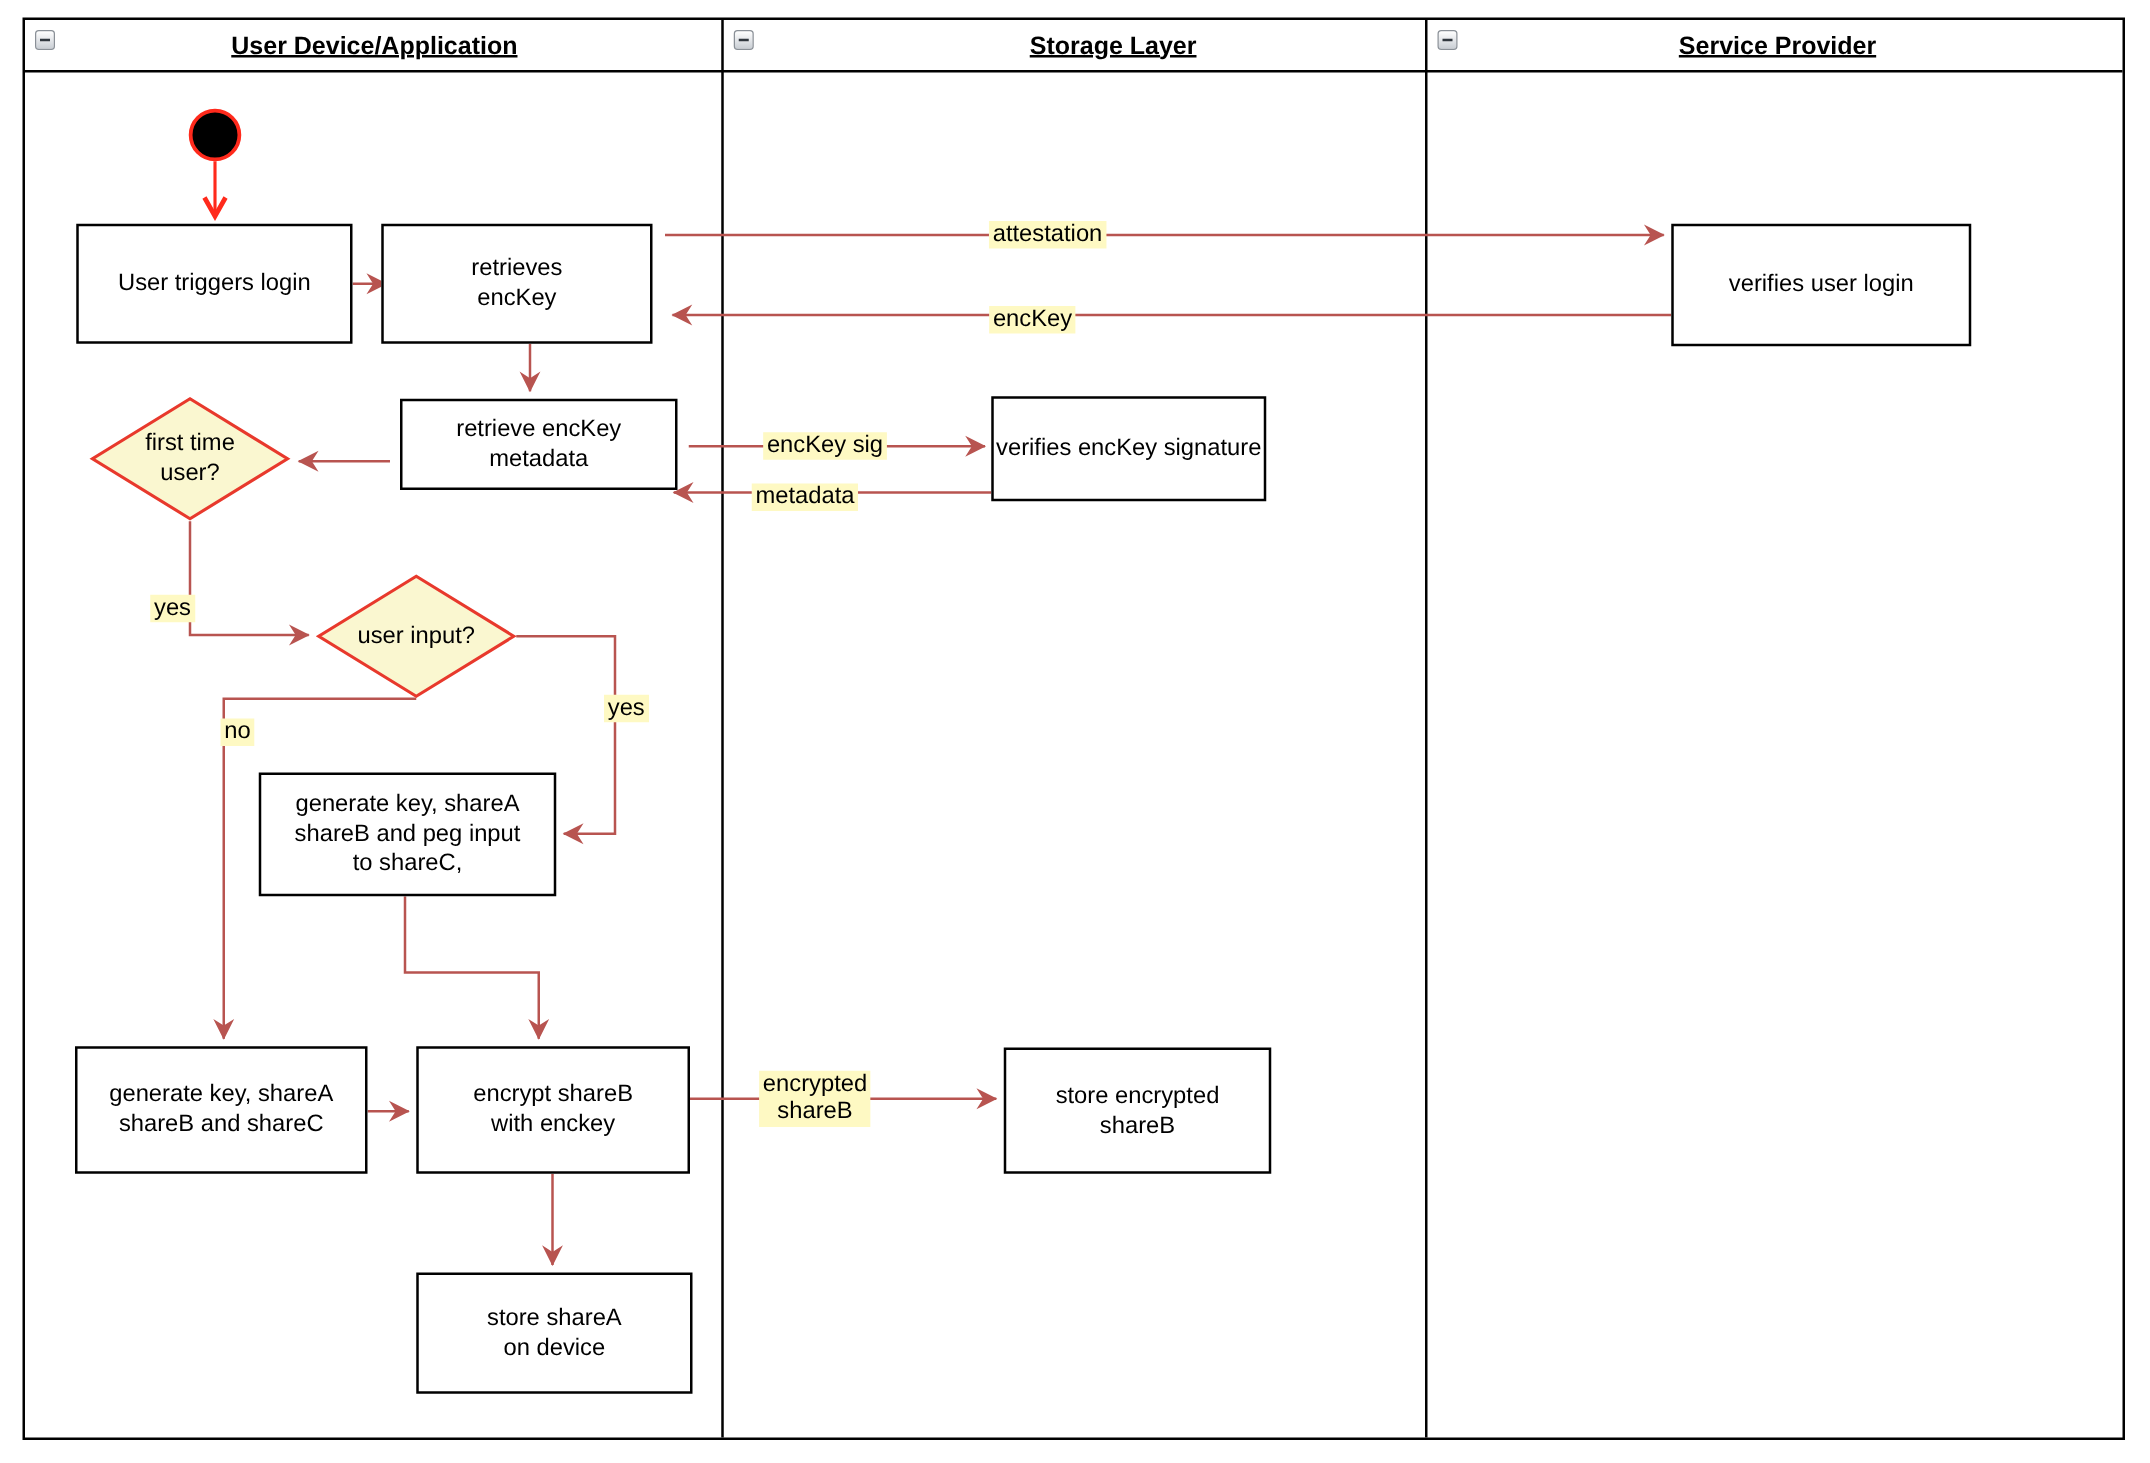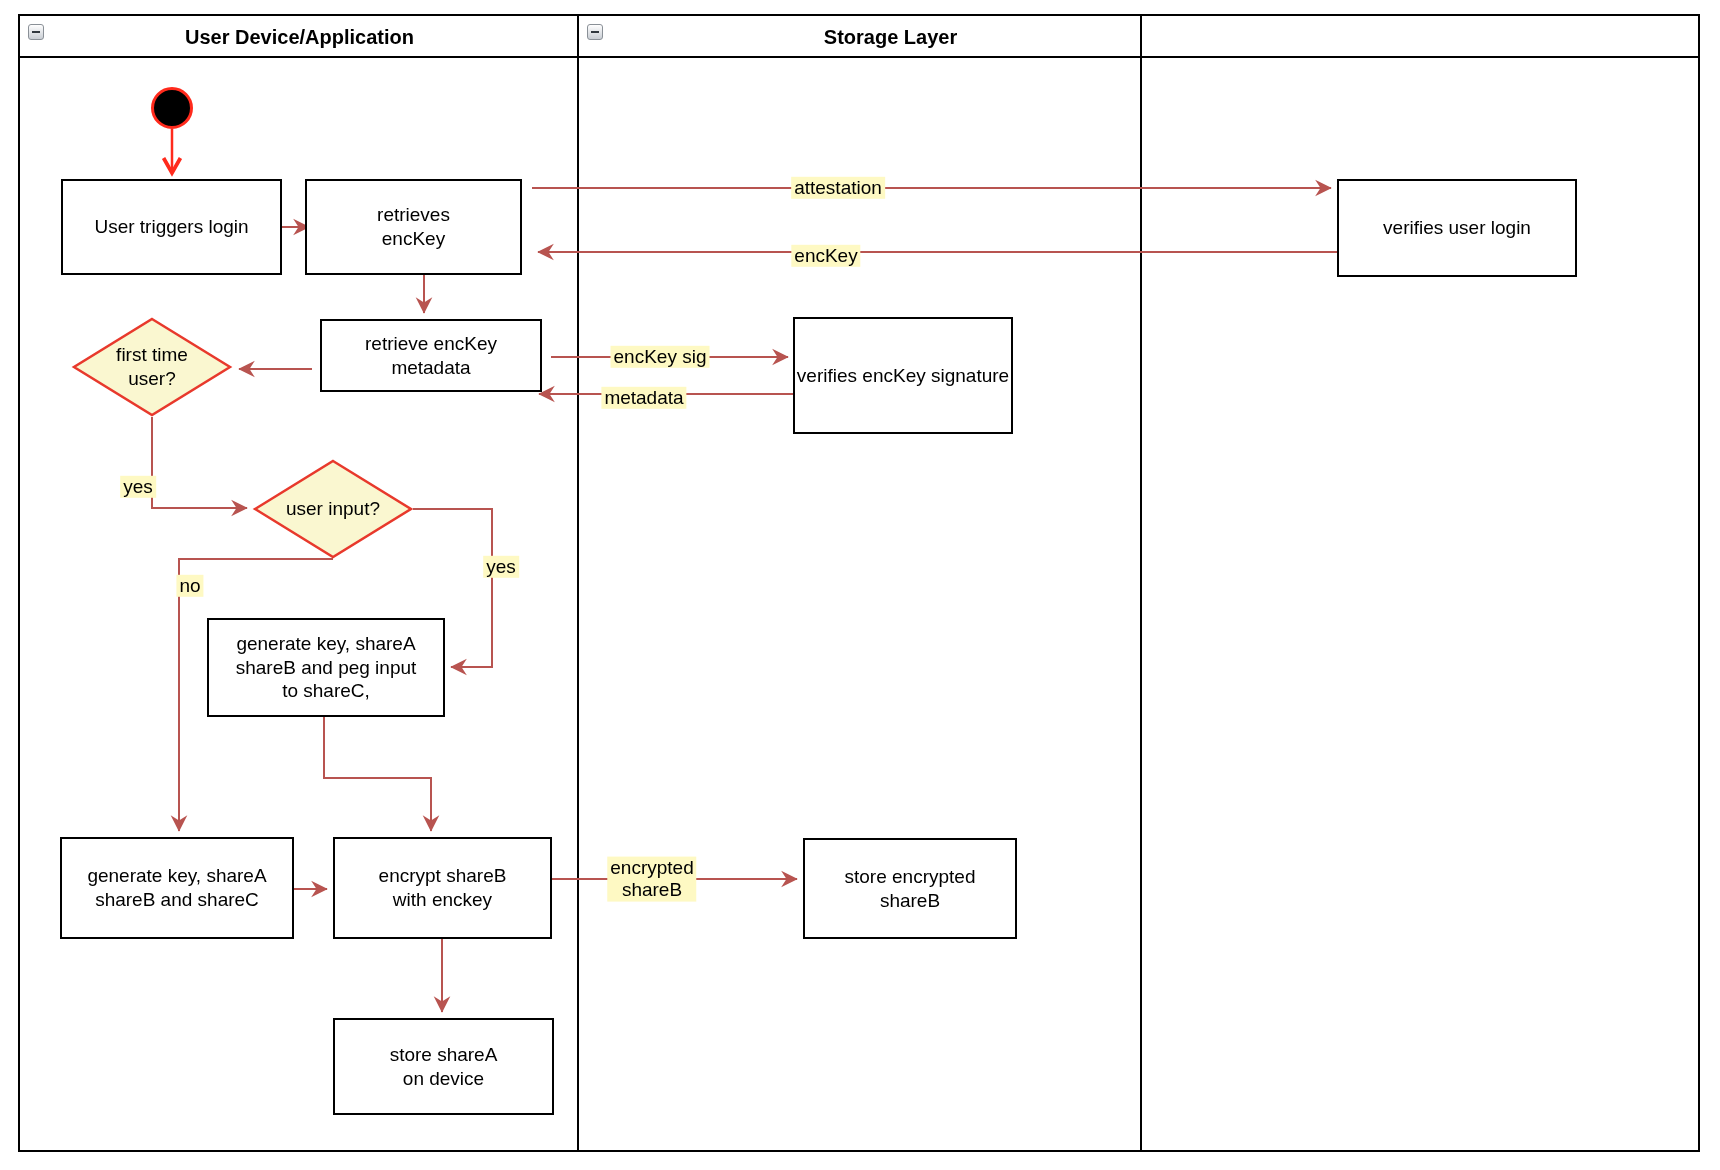"User Device/Application" .lane-header { text-decoration: none -> underline }
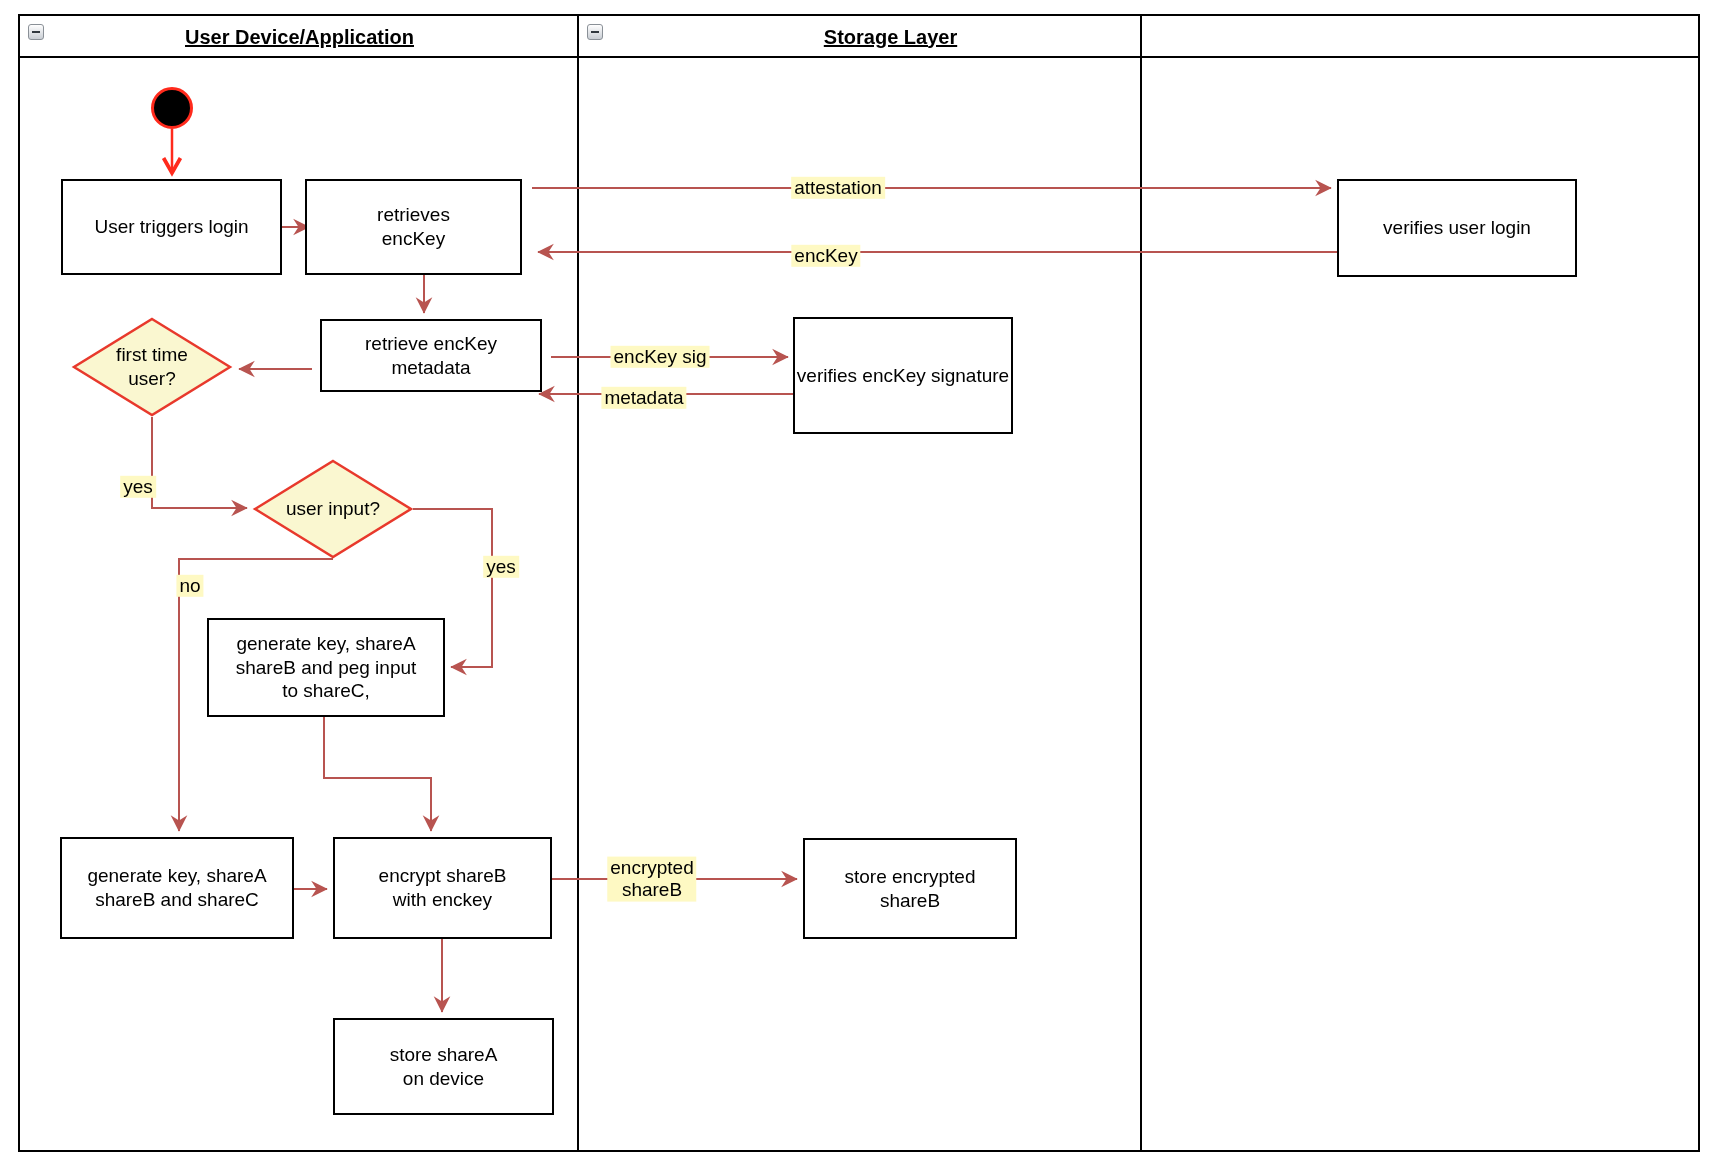"Service Provider" div.lane-header { html: none -> <div> <span> <span></span> </span> <span>Service Provider</span> </div> }
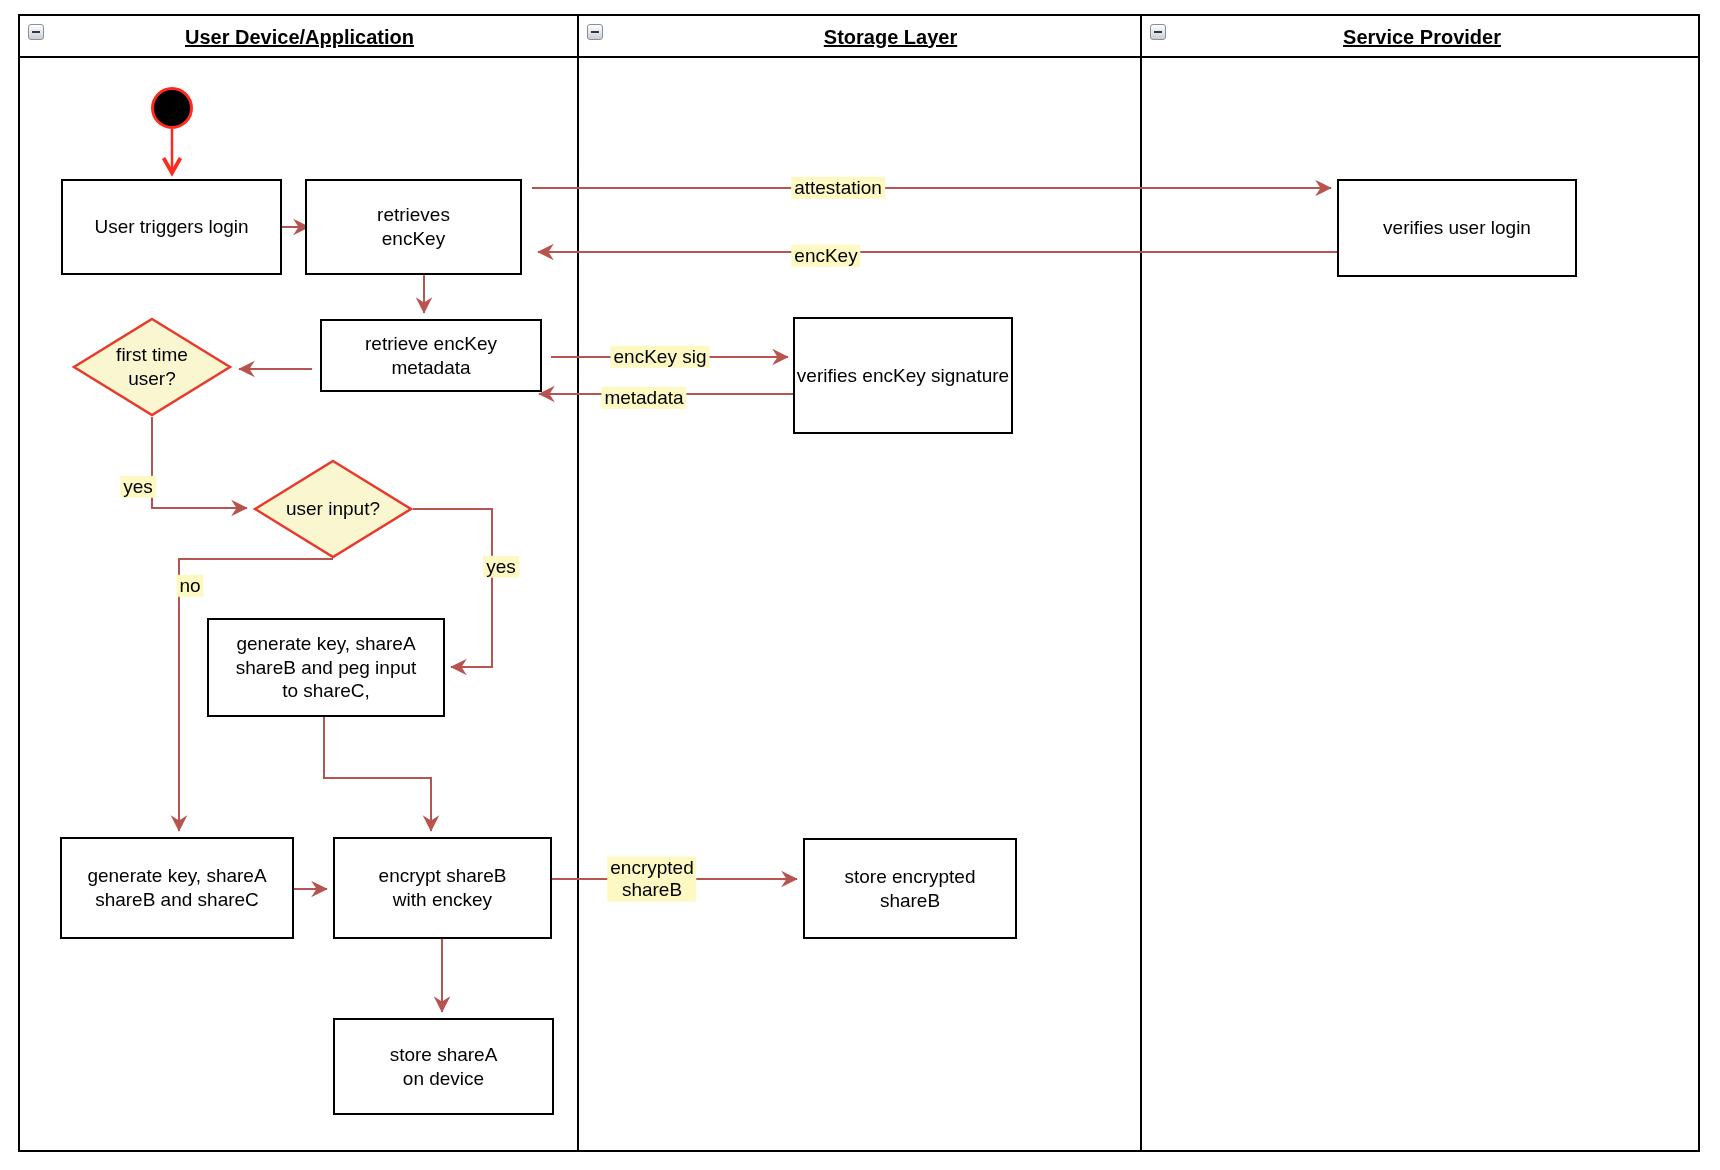"verifies encKey signature" div.node { height: 117px -> 84px }
